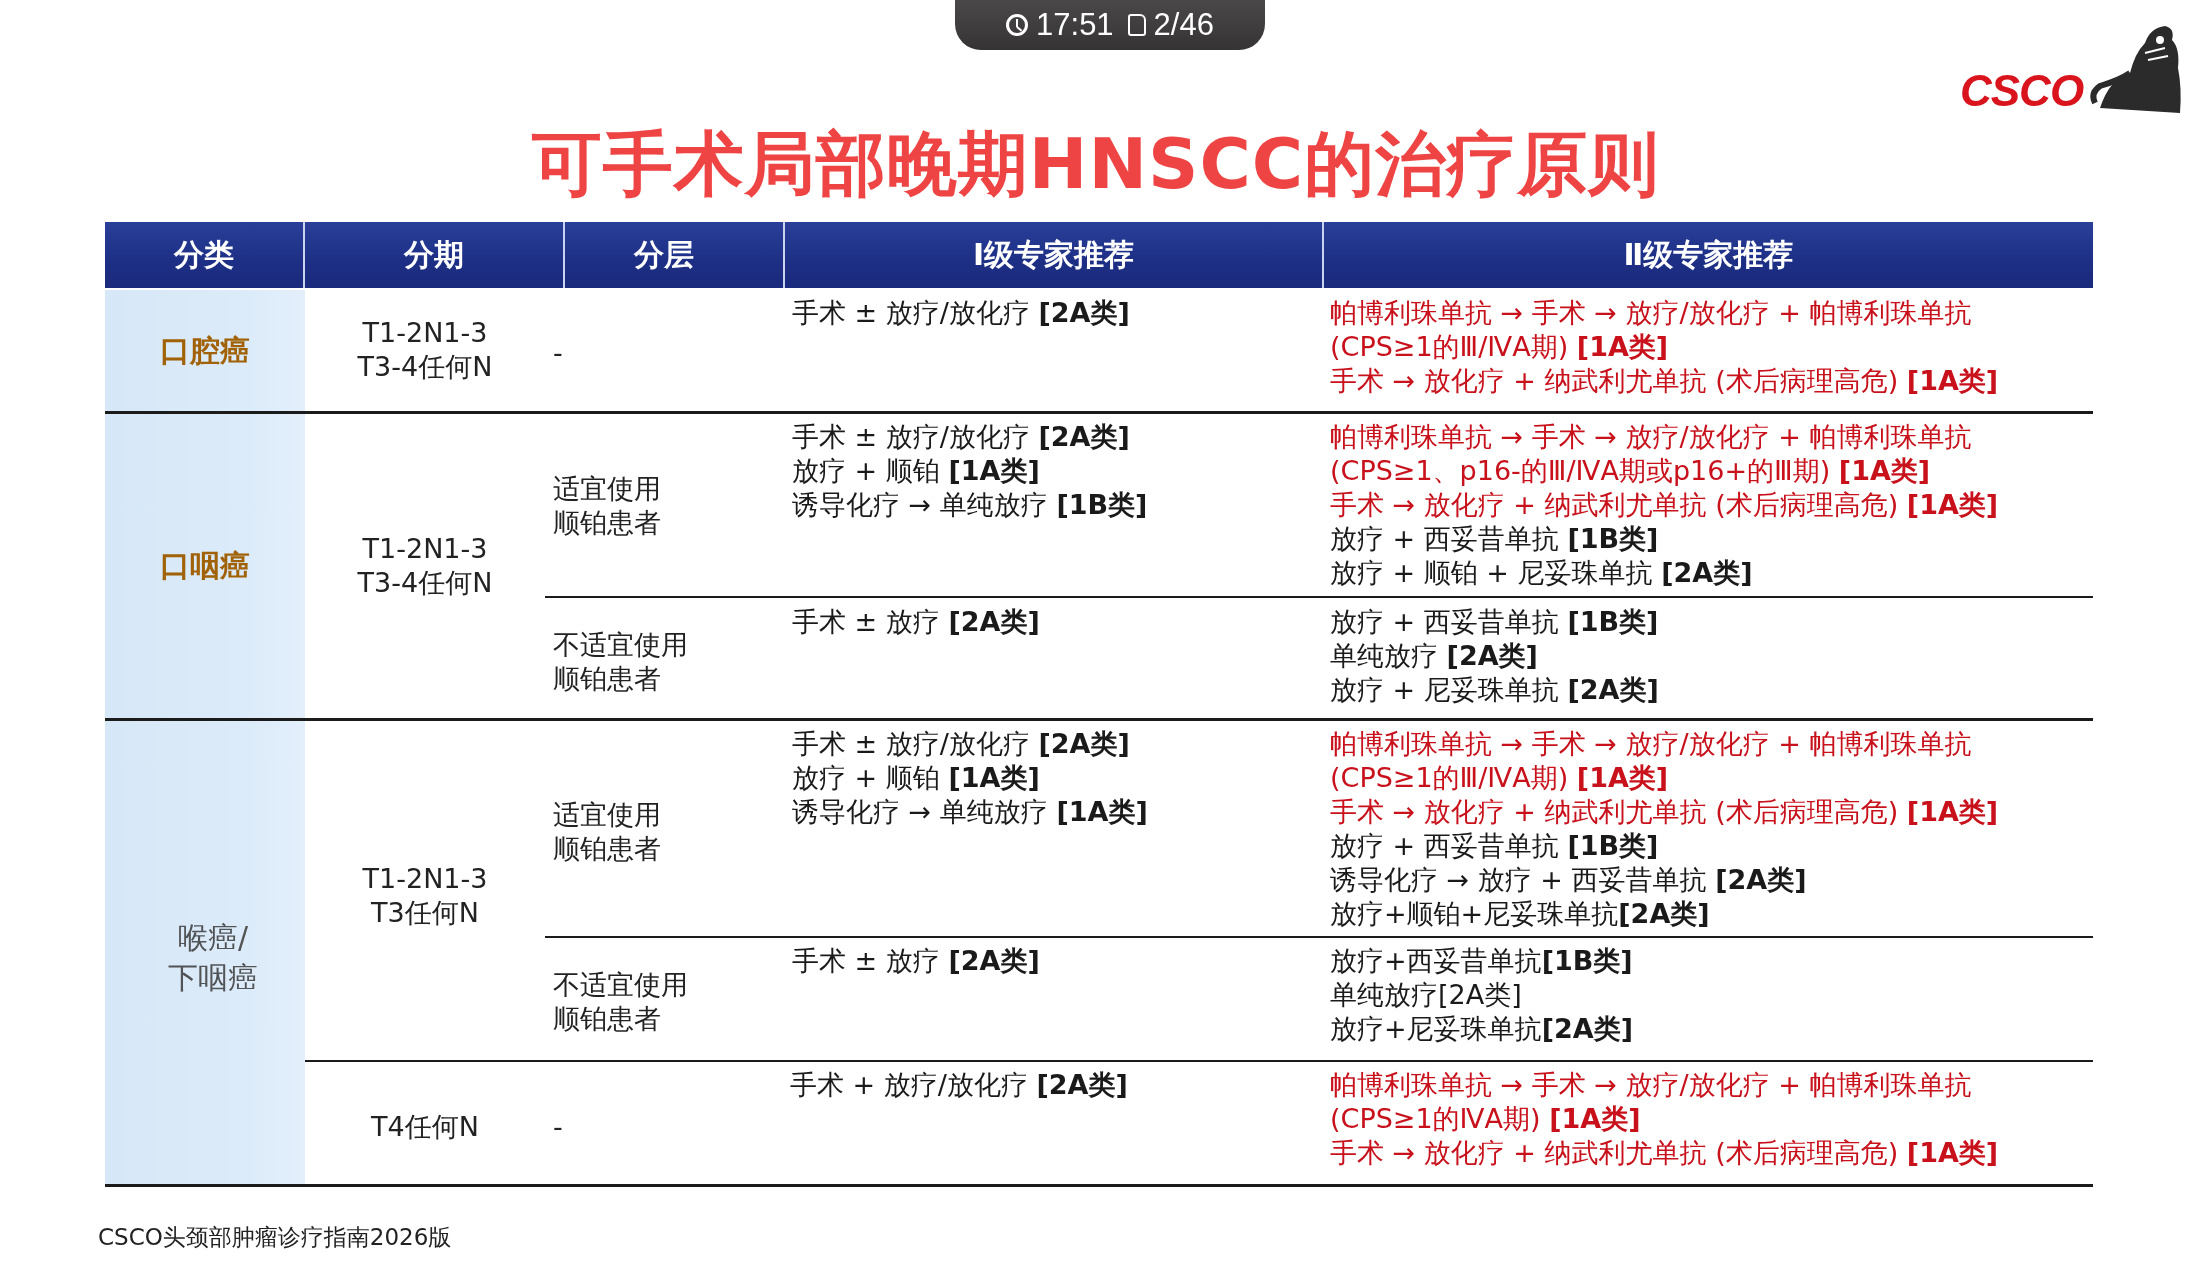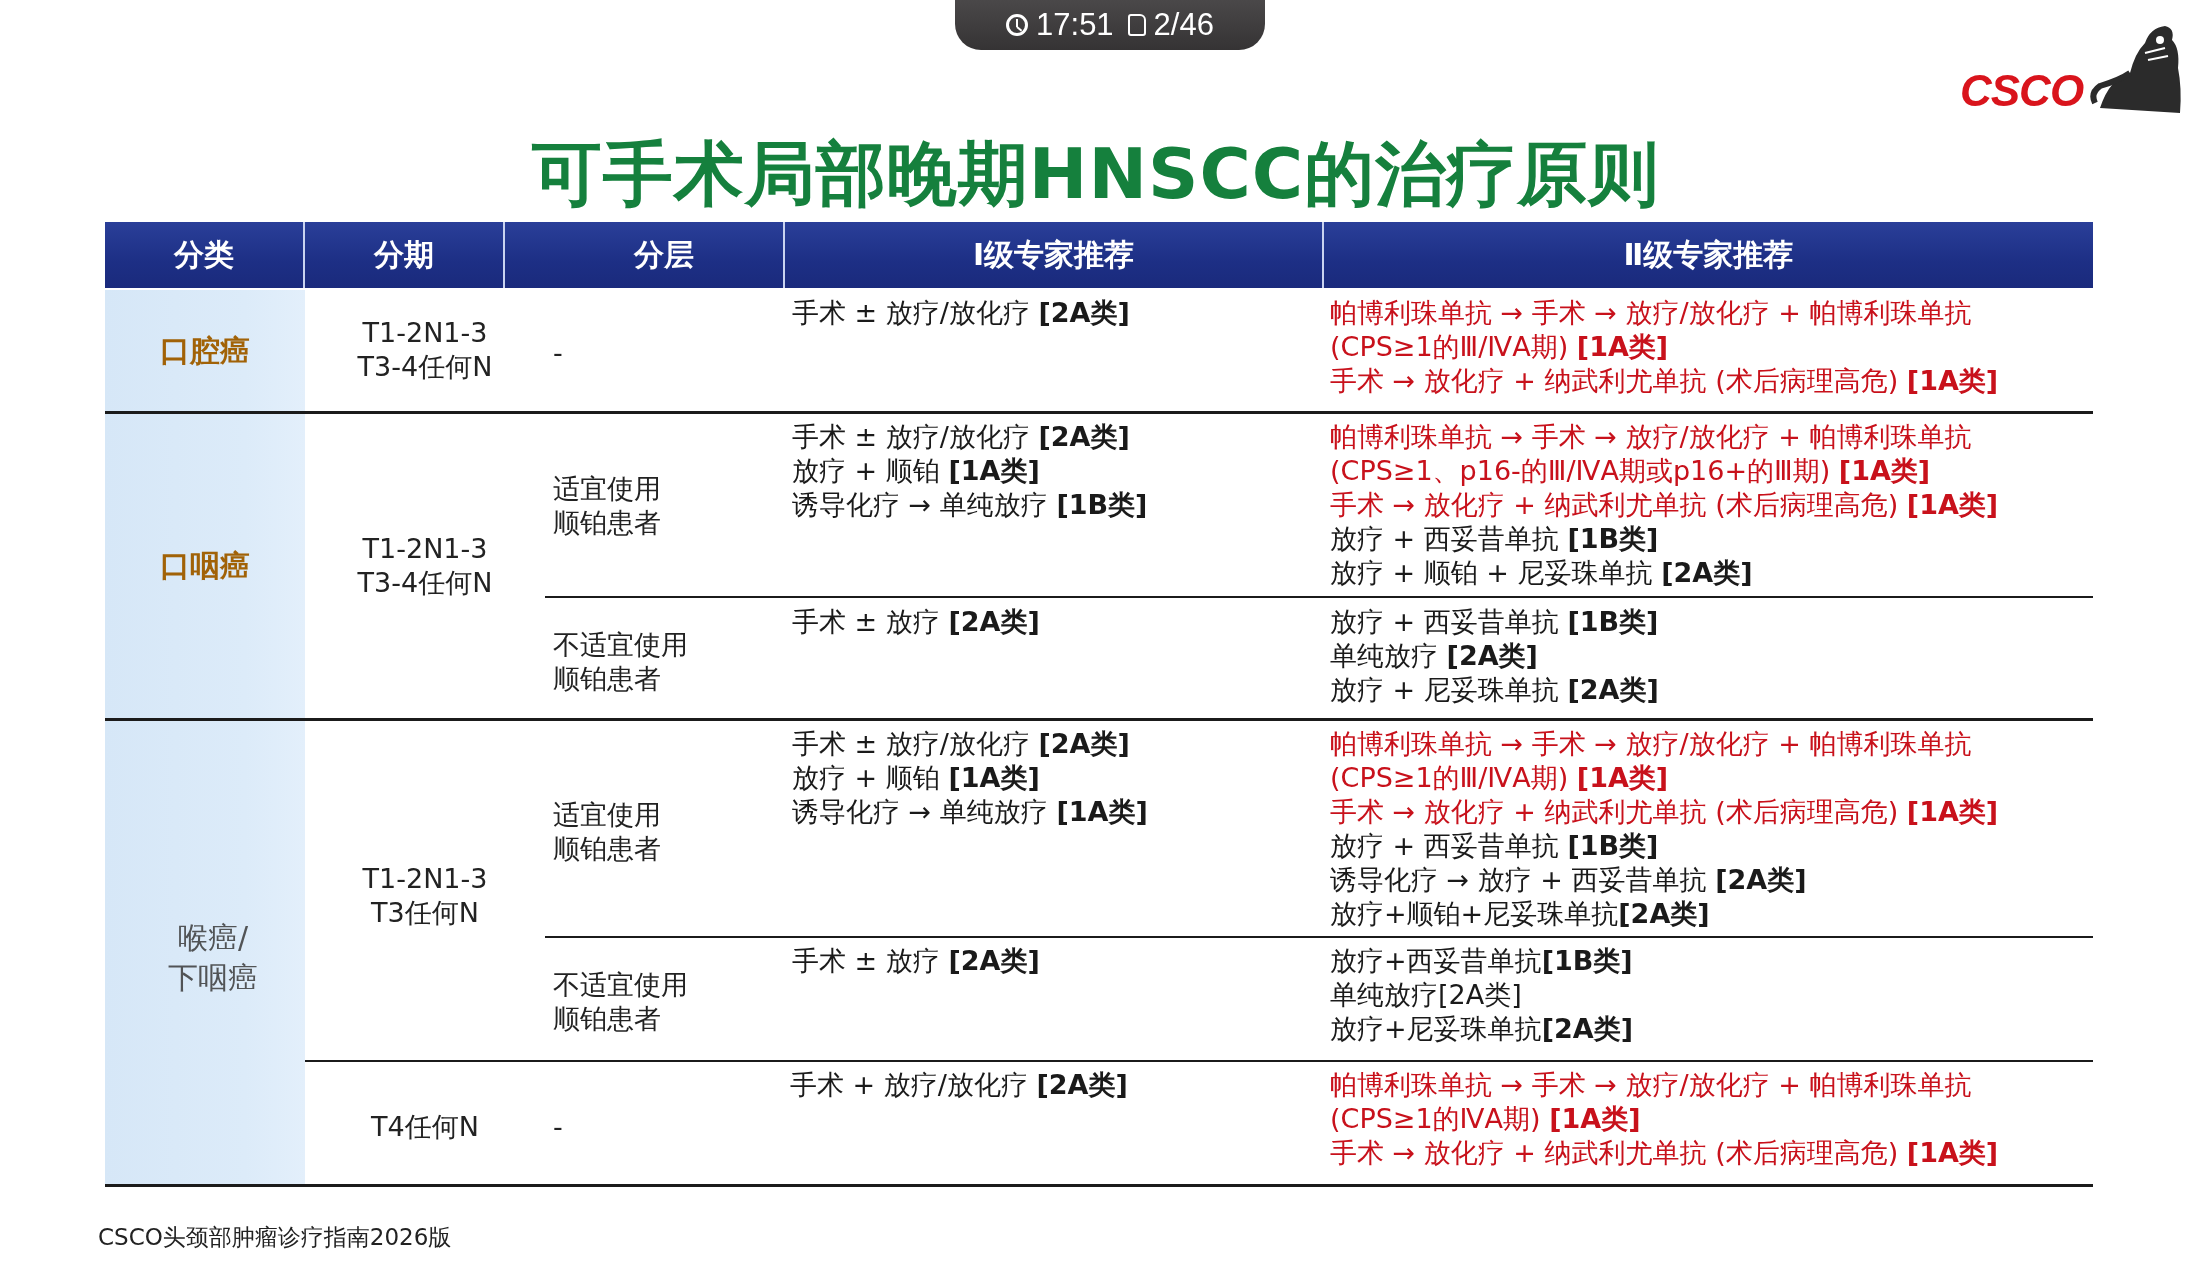"可手术局部晚期HNSCC的治疗原则" .title { color: #15803d -> #ef4444; margin-top: 10px -> none }
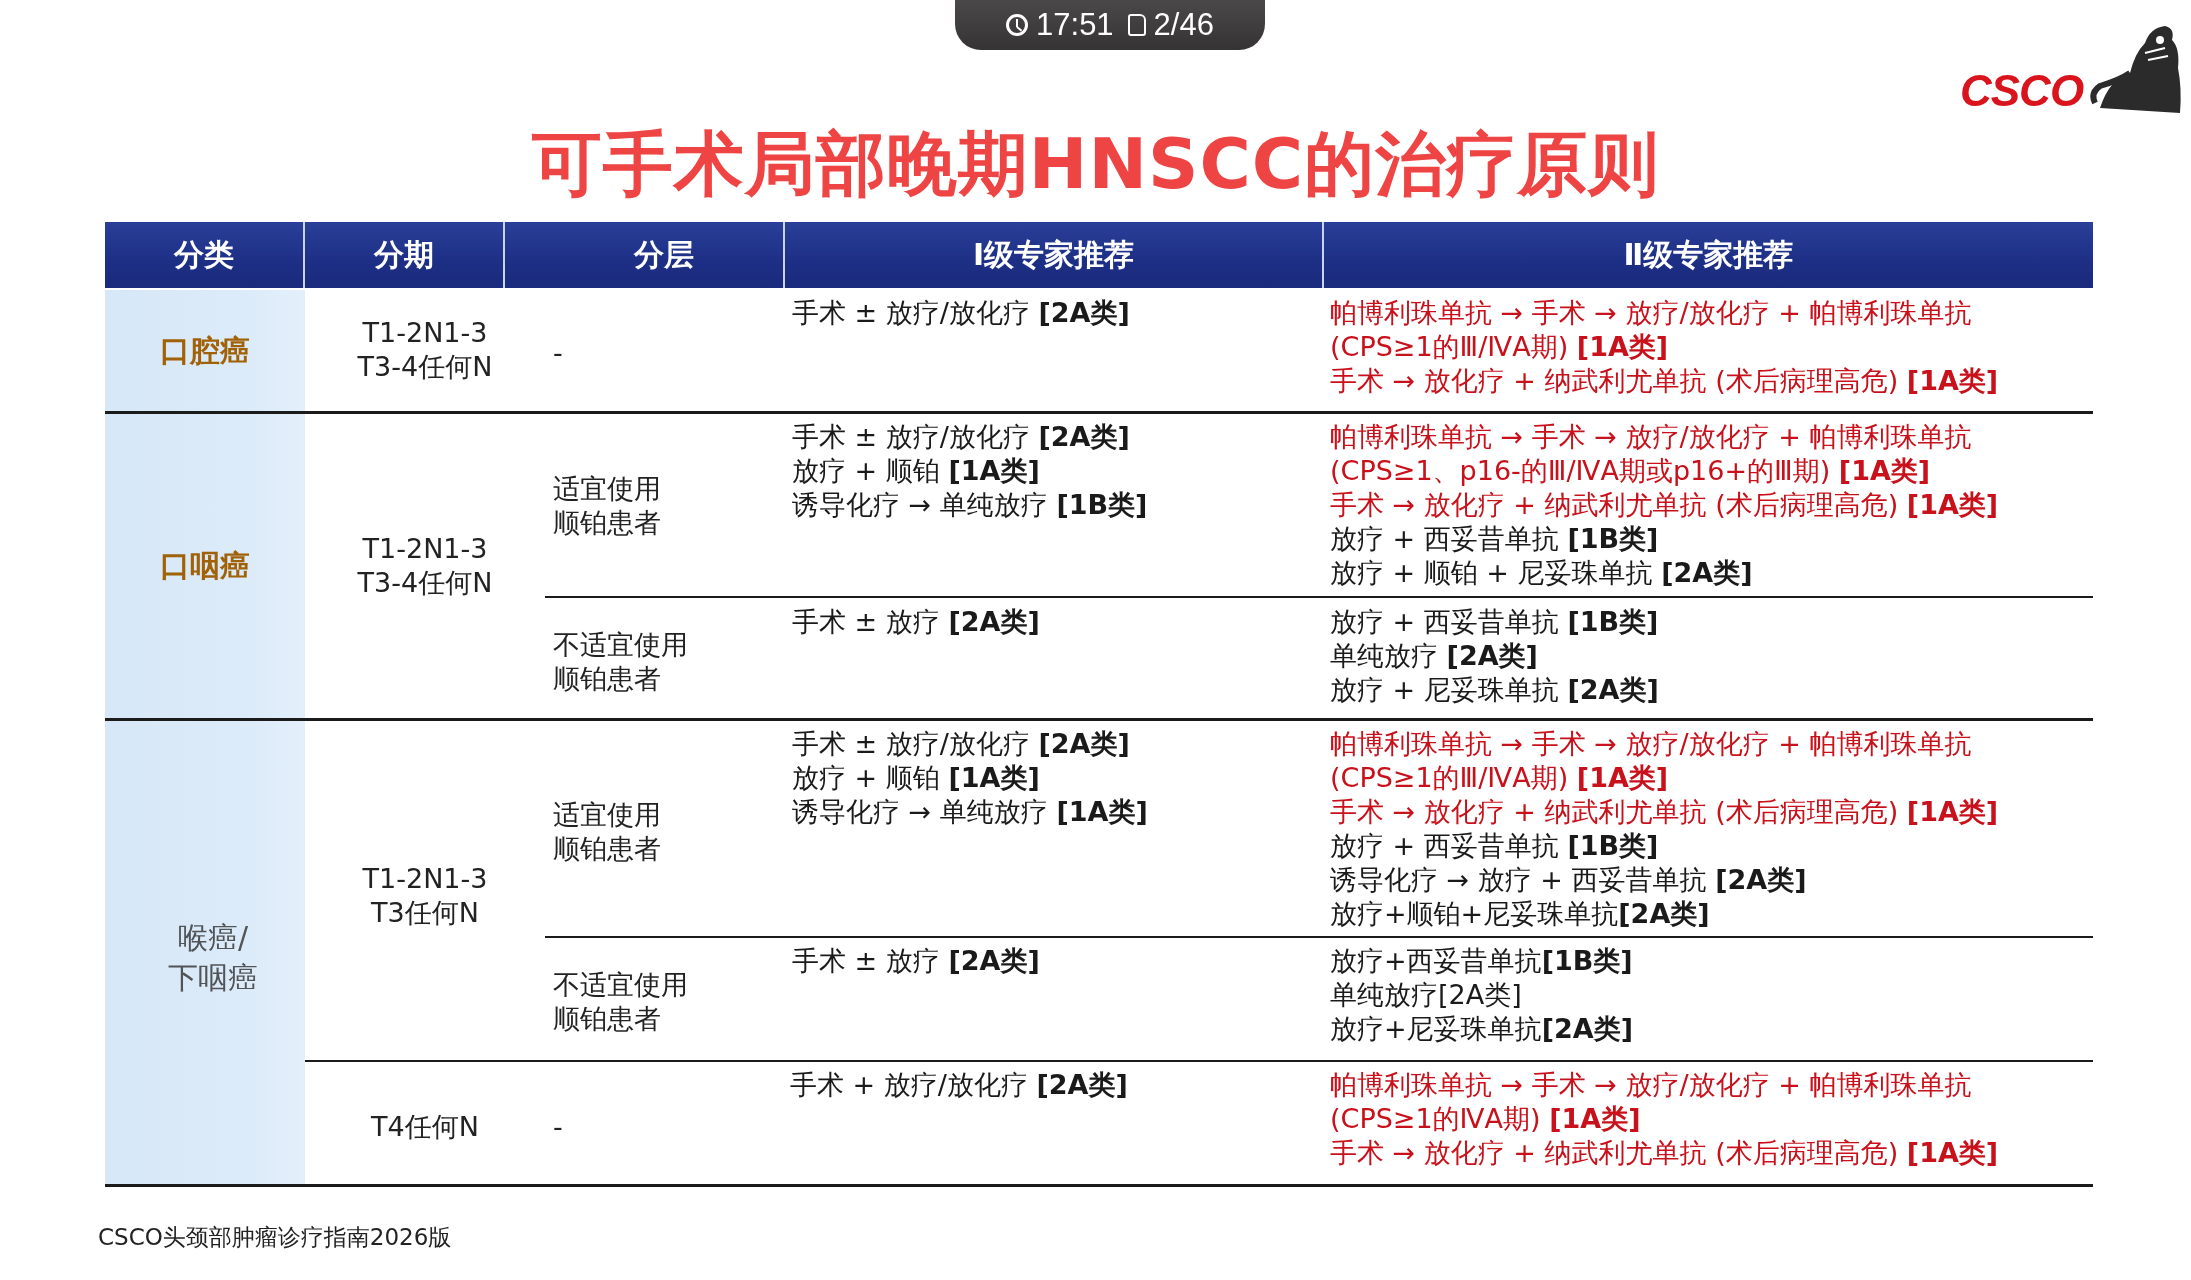"分期" div.th { width: 200px -> 260px }
